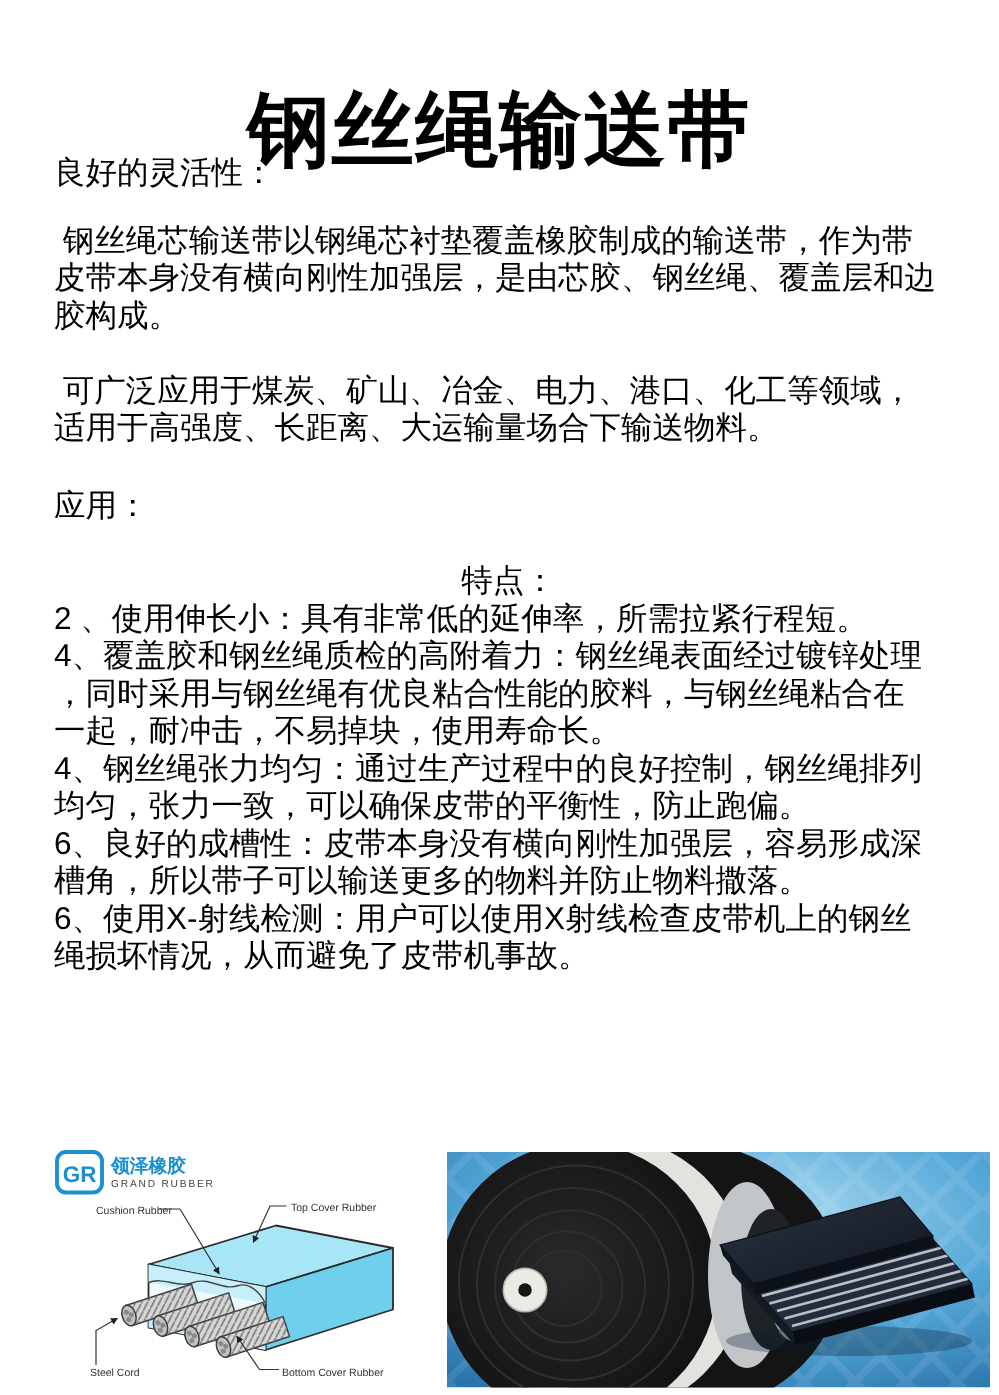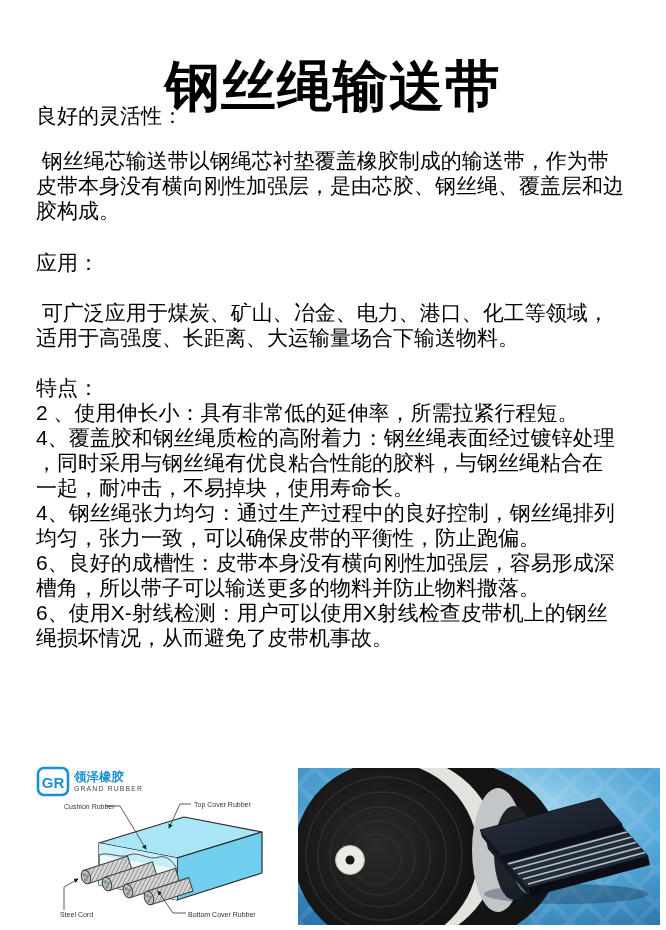"应用：" p.tline { order: before "可广泛应用于煤炭、矿山、冶金、电力、港口、化工等领域，" -> after "可广泛应用于煤炭、矿山、冶金、电力、港口、化工等领域，" }
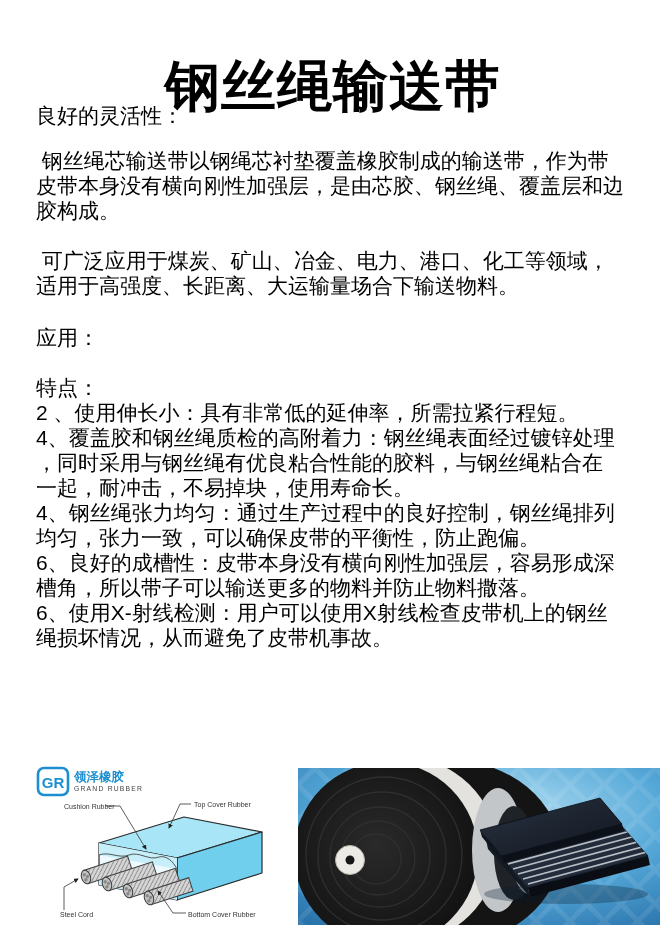"特点：" .mt-feat { text-align: none -> center }
